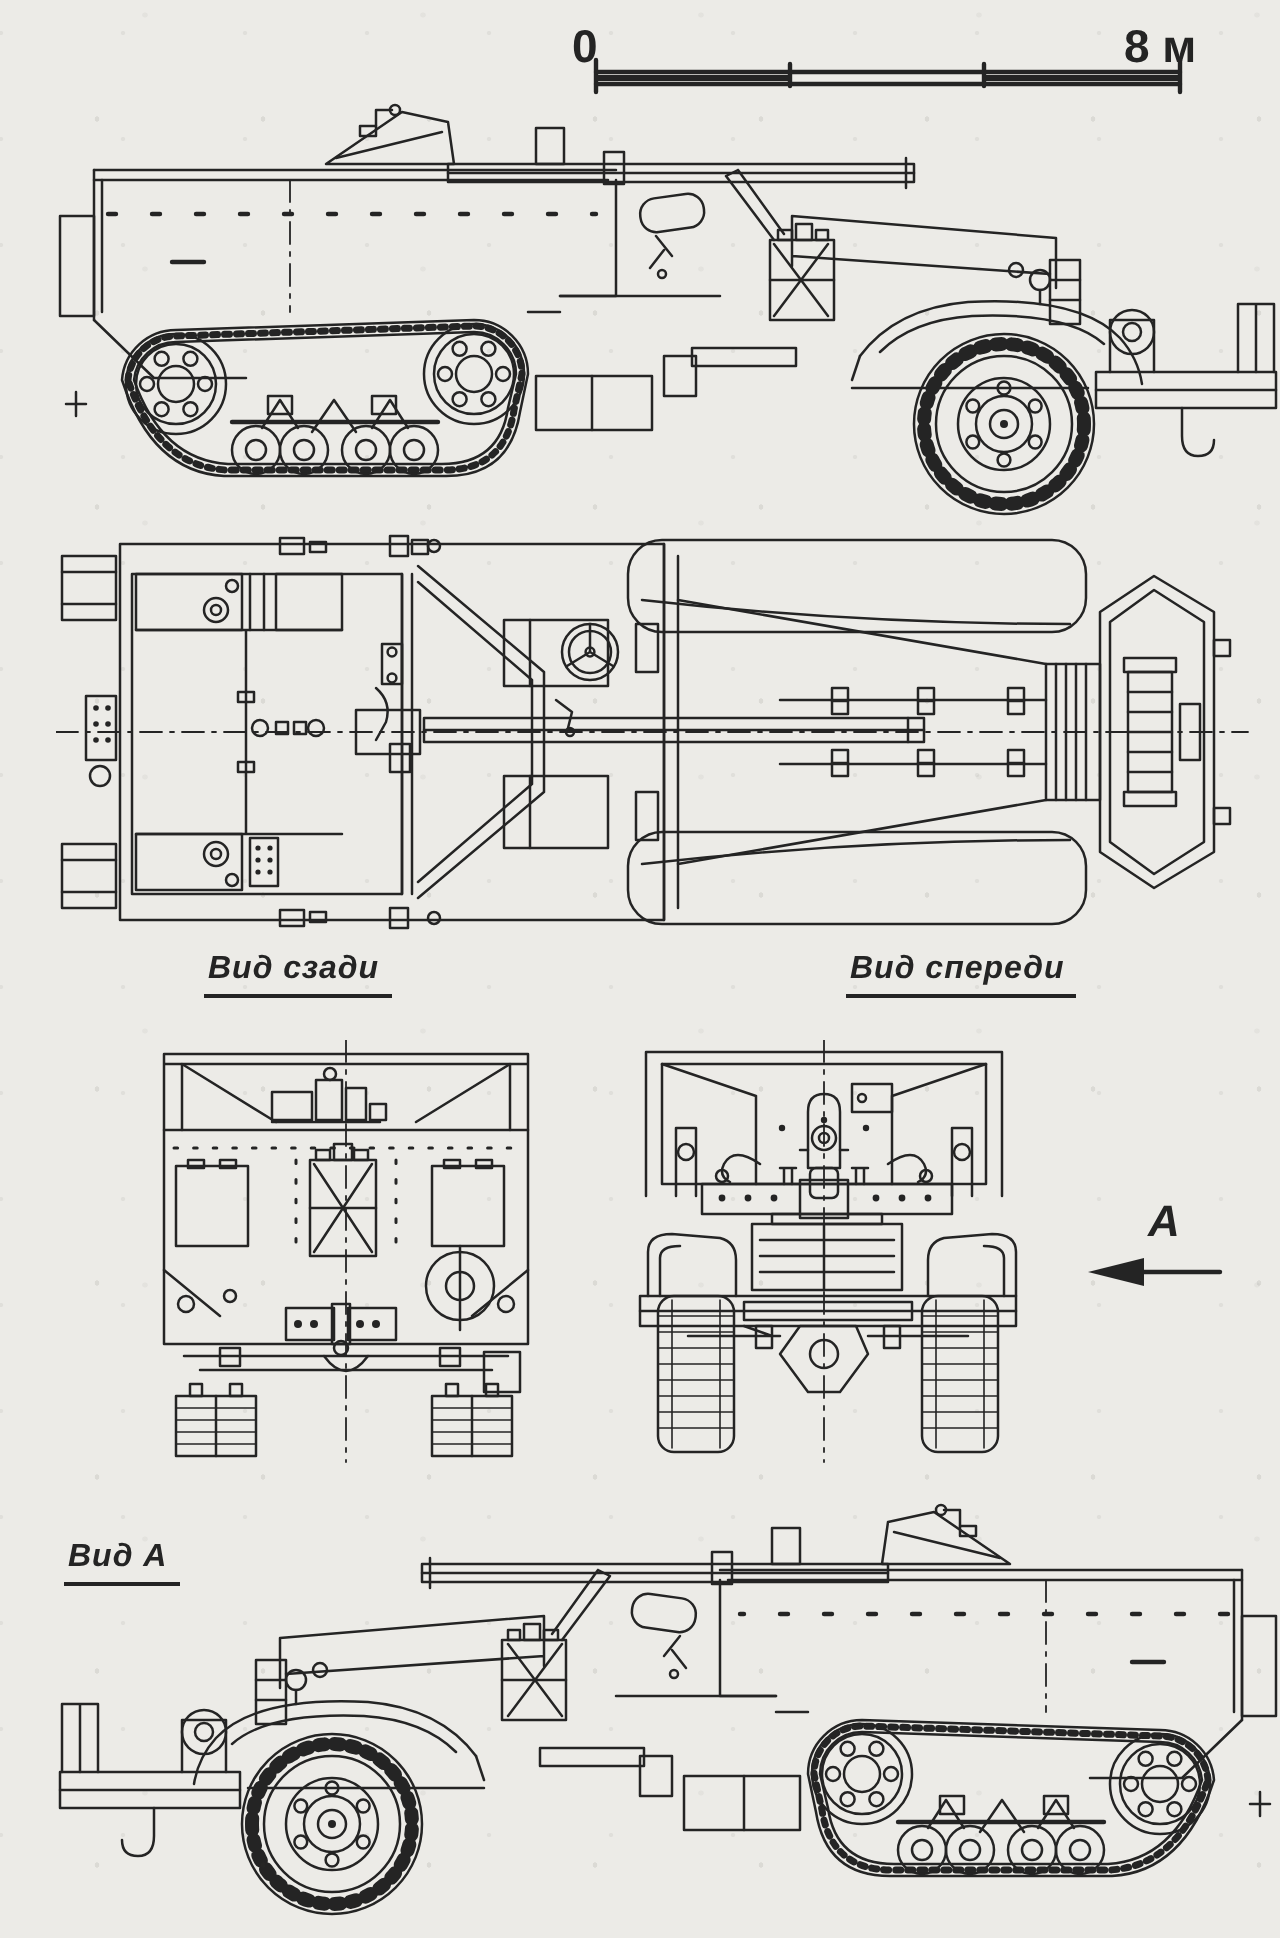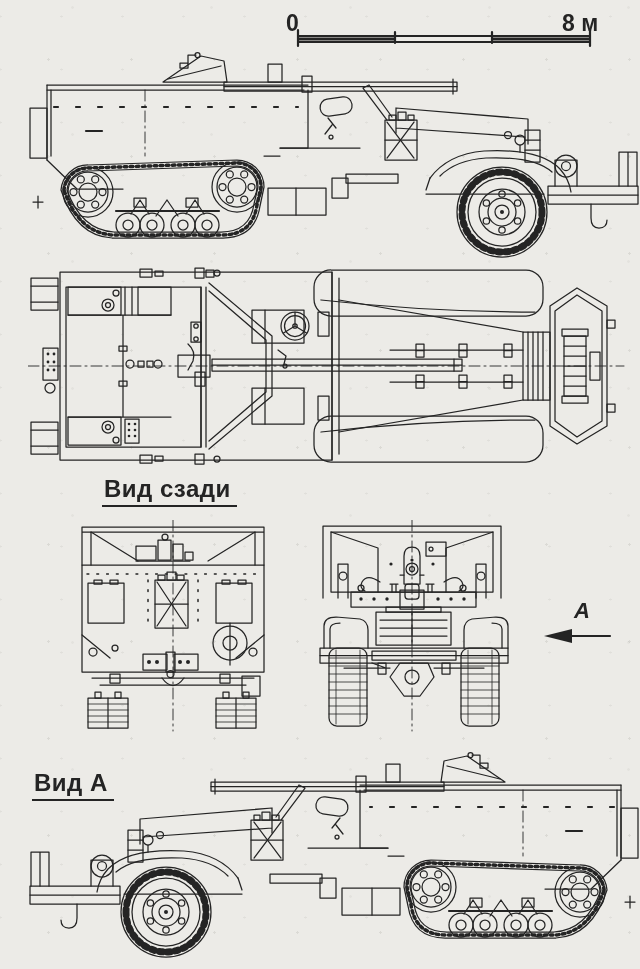"Вид сзади" .lbl { font-size: 24px -> 16px; font-style: none -> italic }
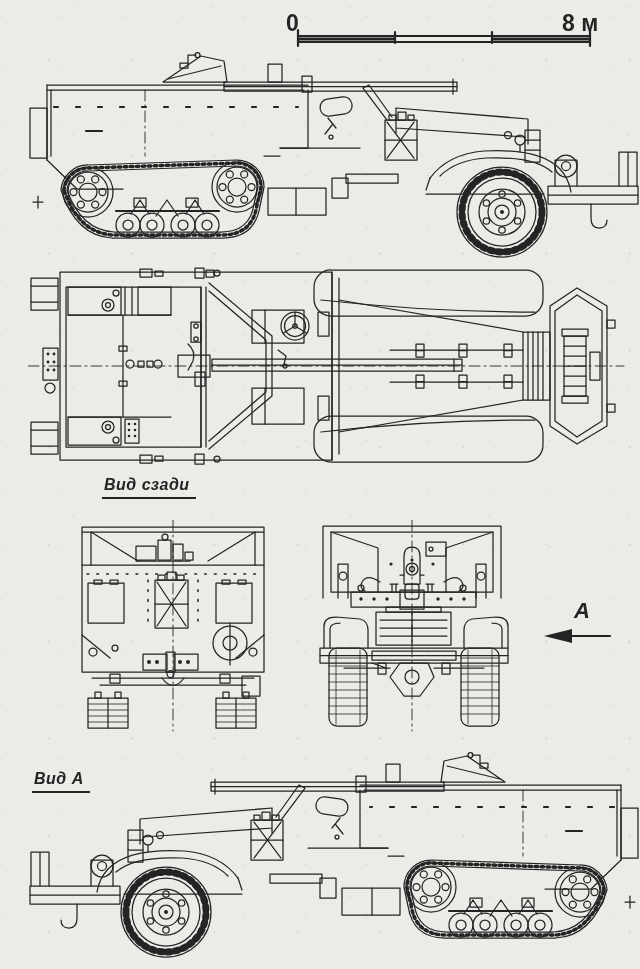"Вид спереди" span.lbl { html: none -> <span>Вид спереди</span> }
